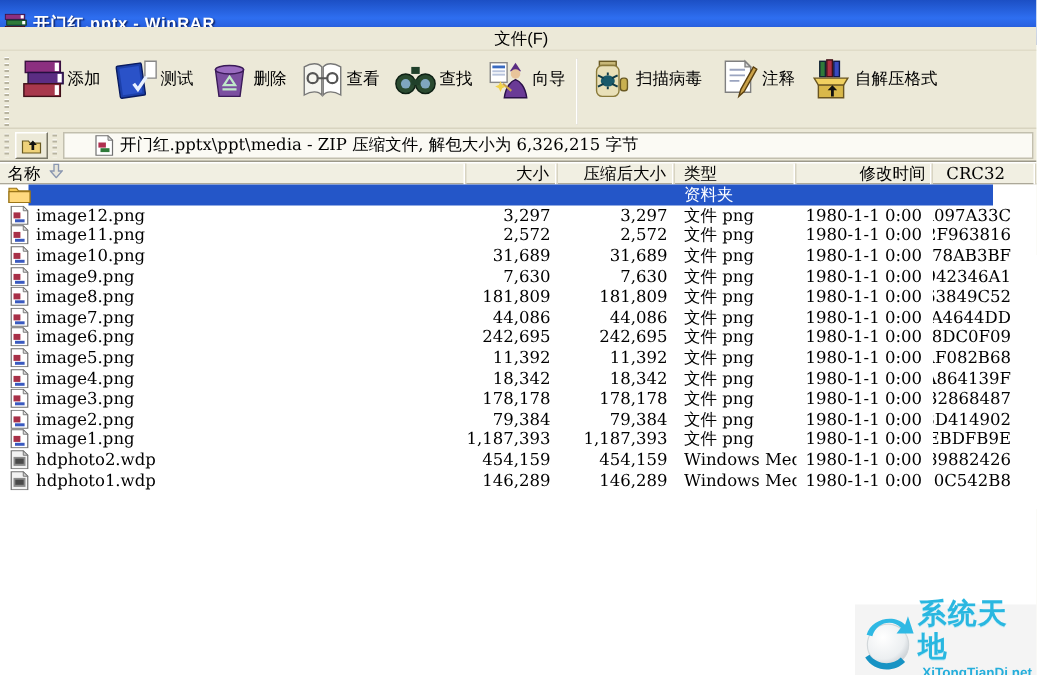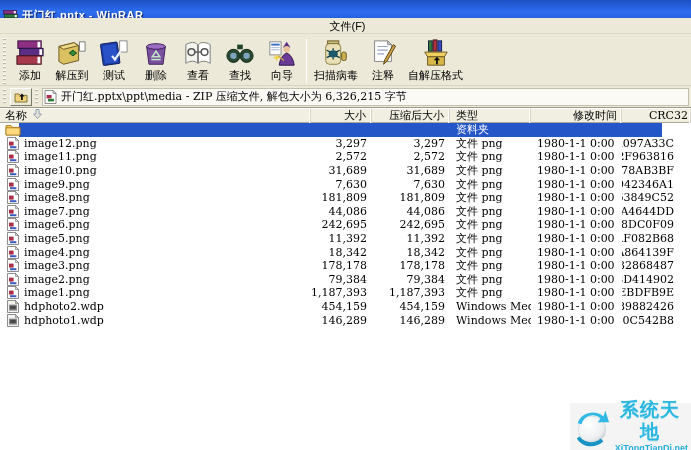"添加" .tbtn { flex-direction: column -> none }
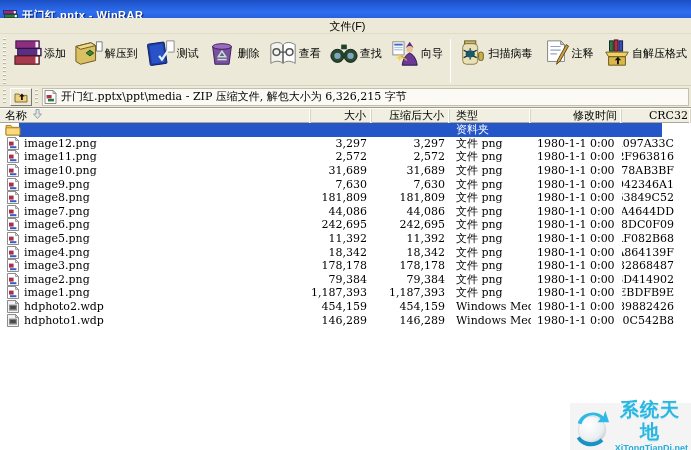"解压到" div.tbtn { html: <div> <span> <svg> <path></path> <path></path> <path></path> <path></path> </svg> </span> <span>解压到</span> </div> -> none }
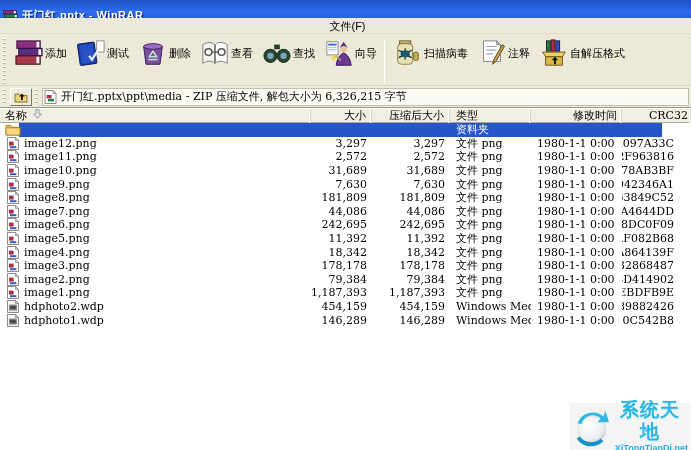"开门红.pptx\ppt\media - ZIP 压缩文件, 解包大小为" .path-field { padding-left: 1px -> 20px }
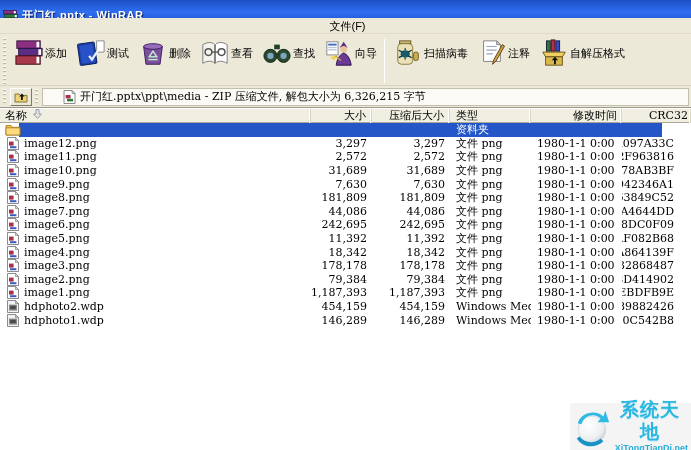"CRC32" .hcell.col-crc { padding-right: 2px -> 20px }
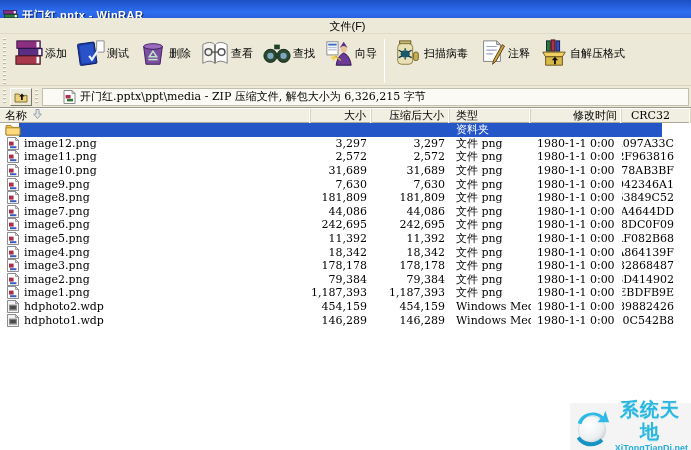"系统天地" .wm-title { text-align: center -> none }
